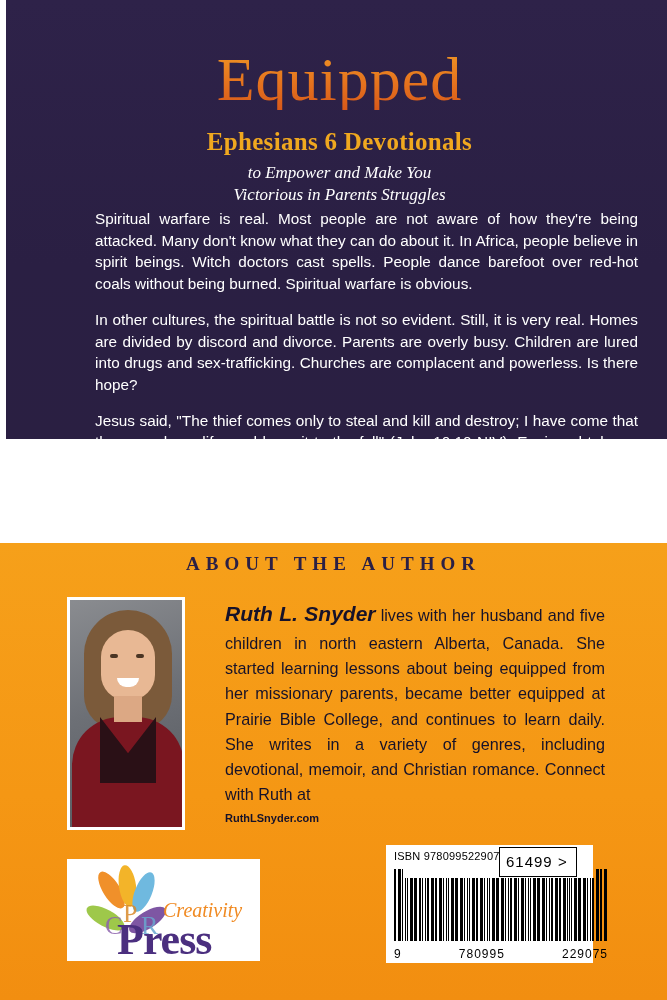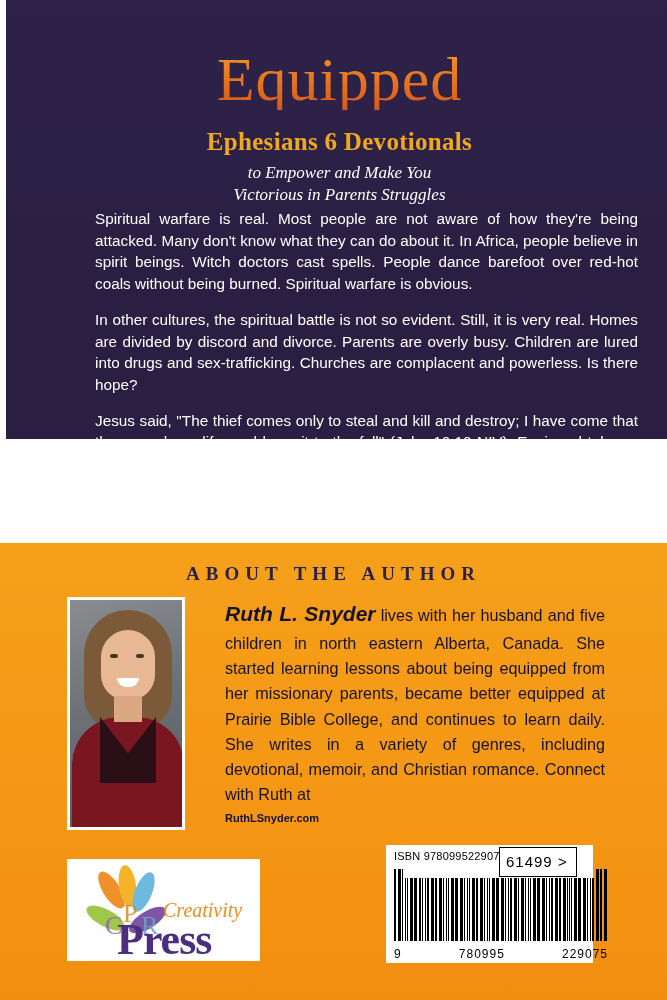"ABOUT THE AUTHOR" #about-heading { padding-top: 20px -> 10px }
